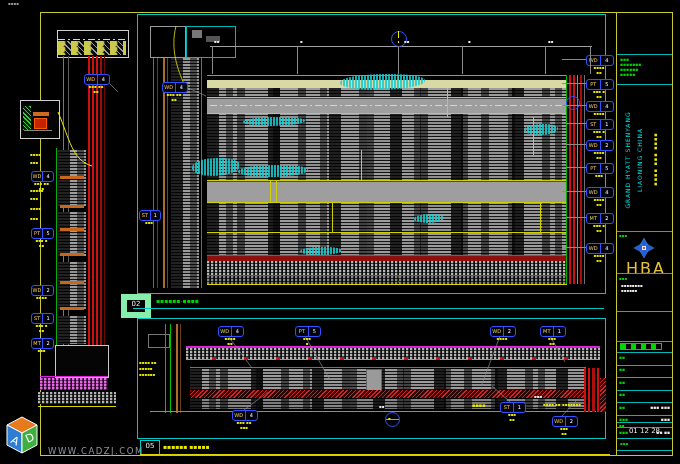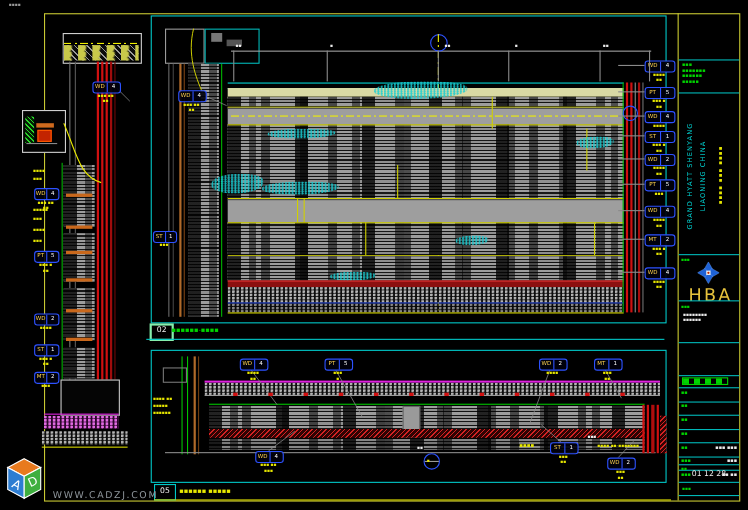"02" div.abs { border: 2px solid #86efac -> 6px solid #86efac; left: 136px -> 121px }
